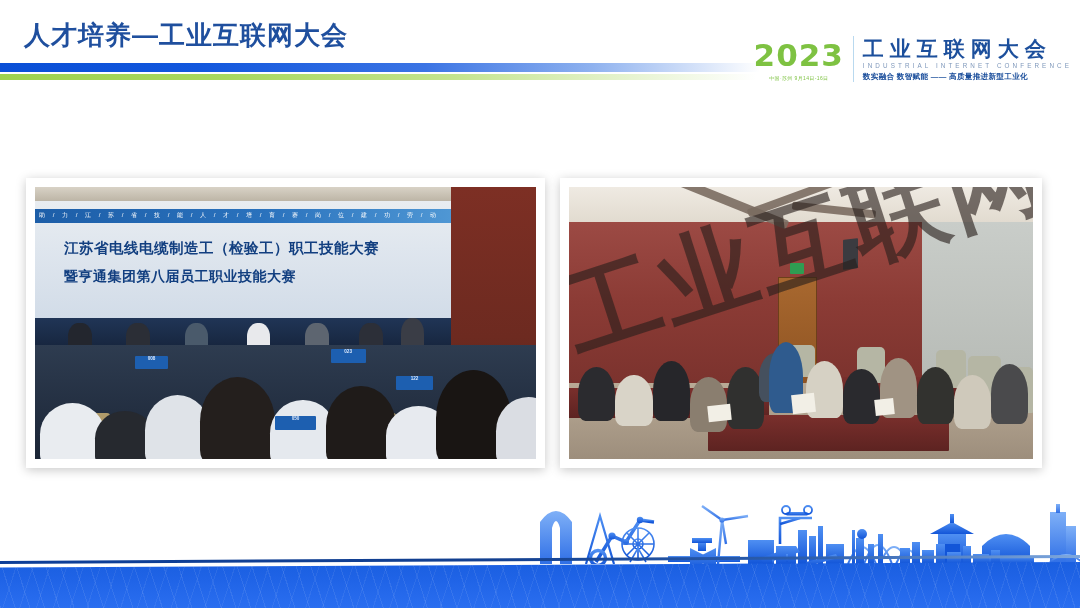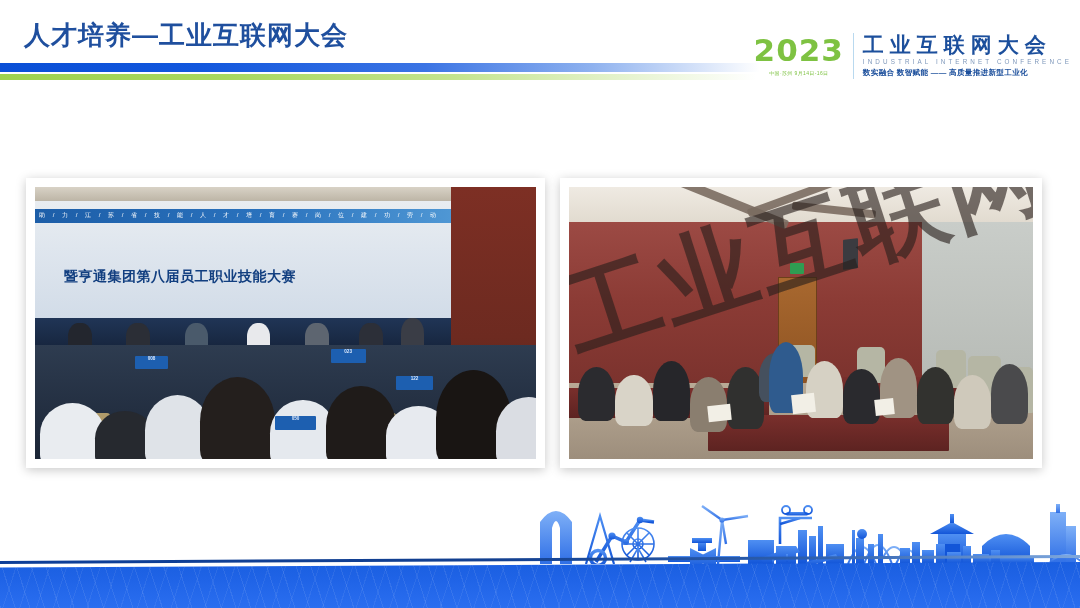"2023" #conference-logo { align-items: center -> flex-end }
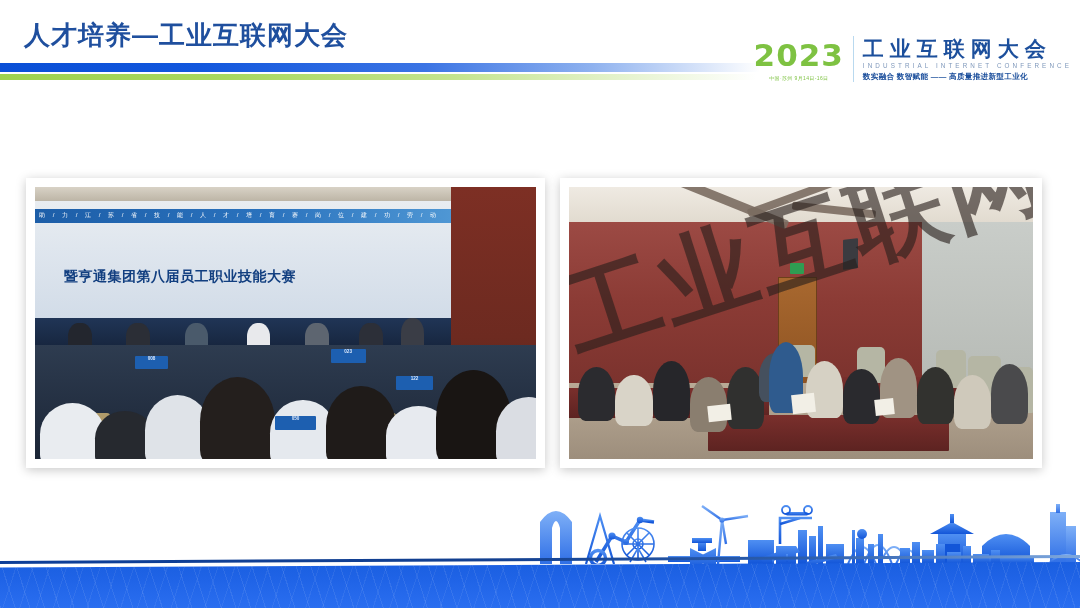"江苏省电线电缆制造工（检验工）职工技能大赛" div.lp-banner-line1 { html: none -> <div>江苏省电线电缆制造工（检验工）职工技能大赛</div> }
